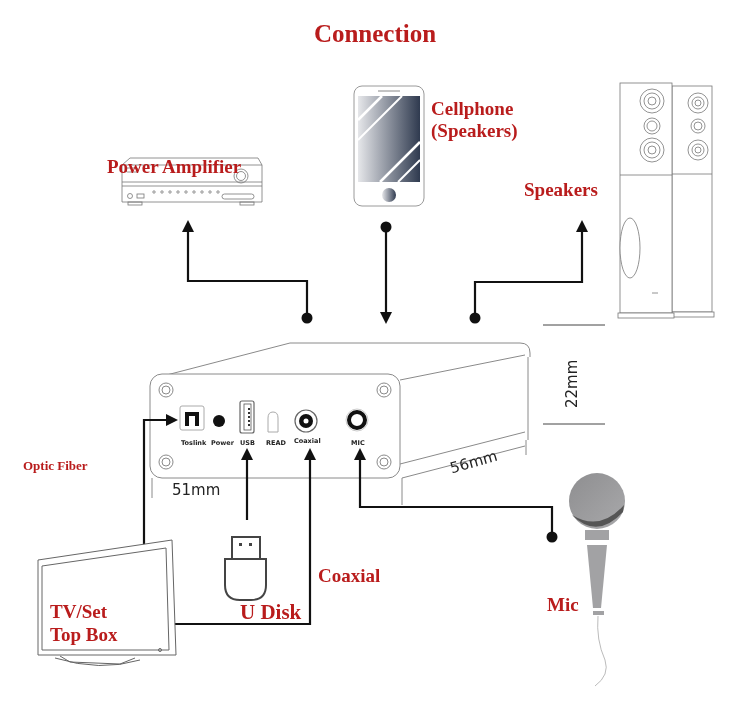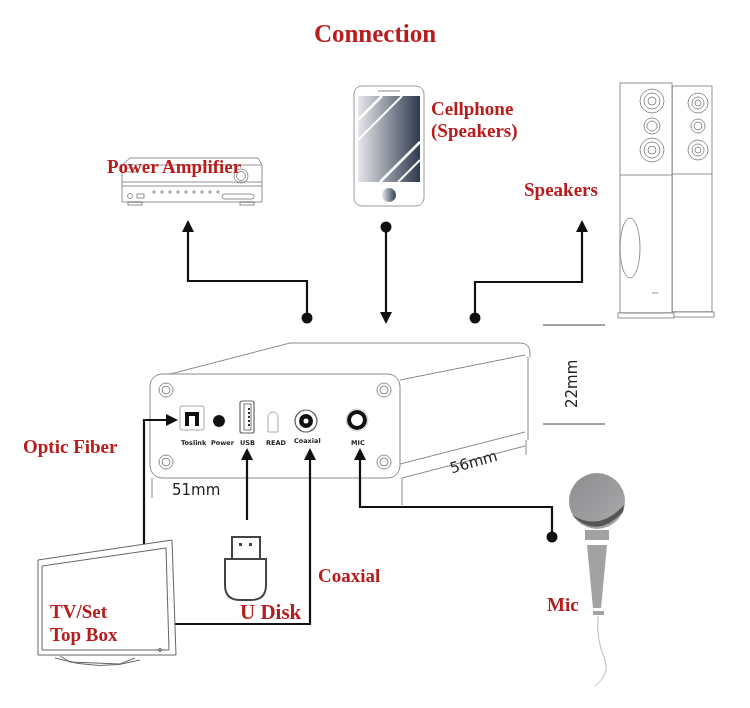"Optic Fiber" div.lbl { font-size: 19px -> 13px; top: 436px -> 458px }
